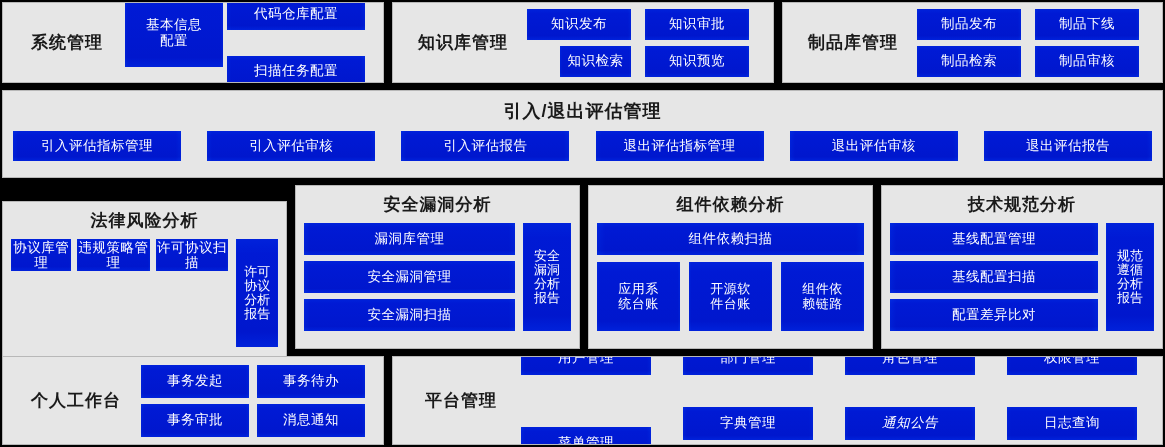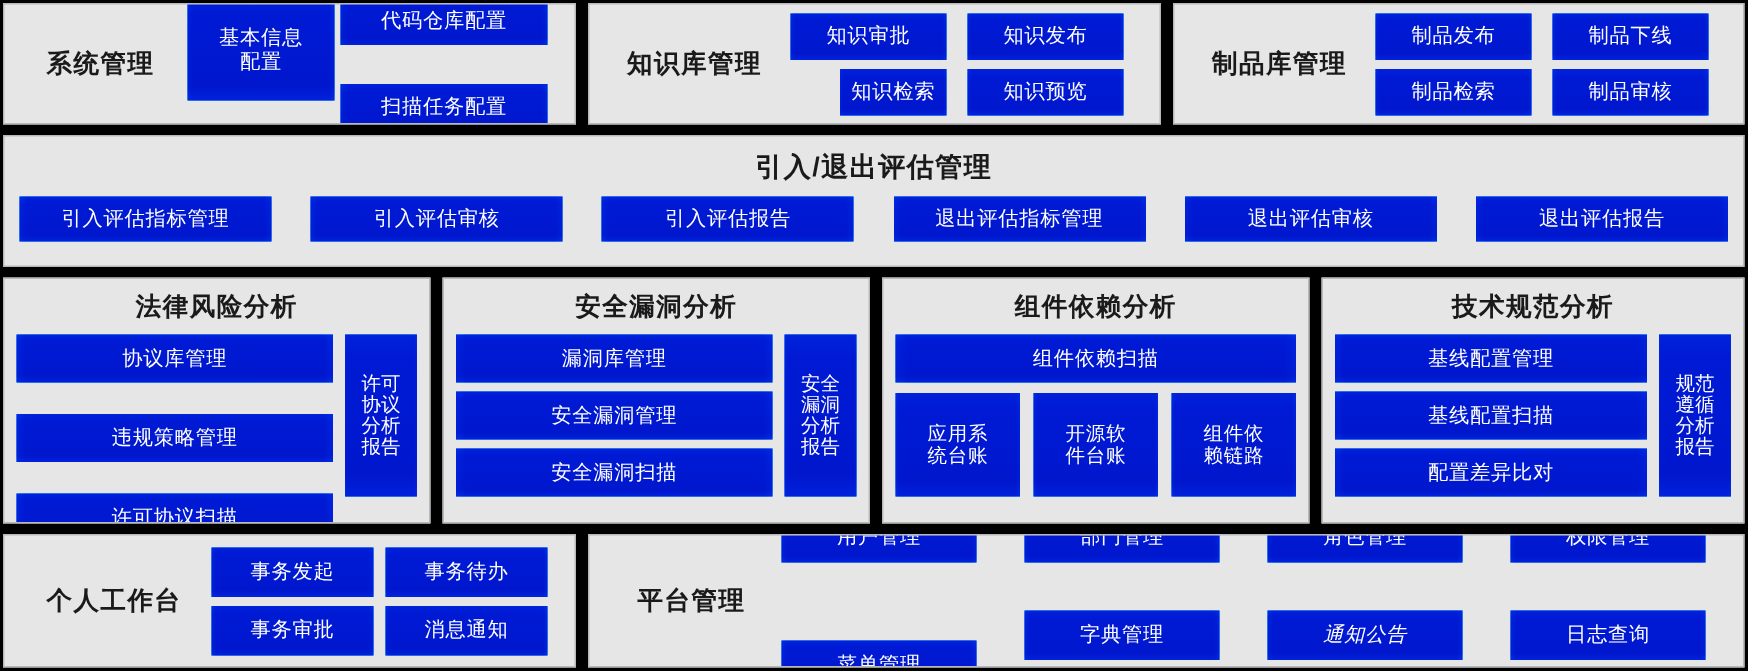"知识审批" div.btn { order: before "知识发布" -> after "知识发布" }
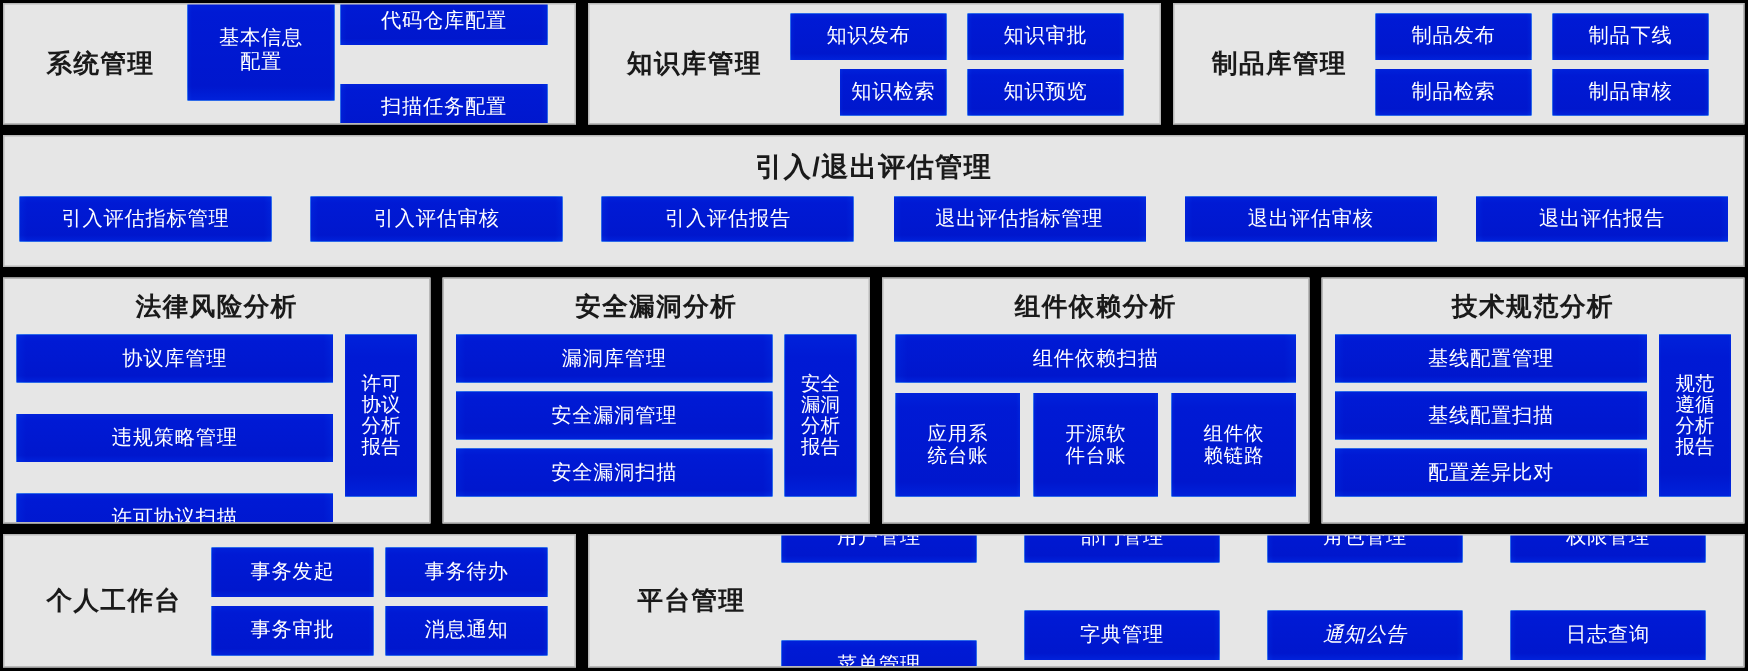"法律风险分析" div.panel { top: 185px -> 201px }
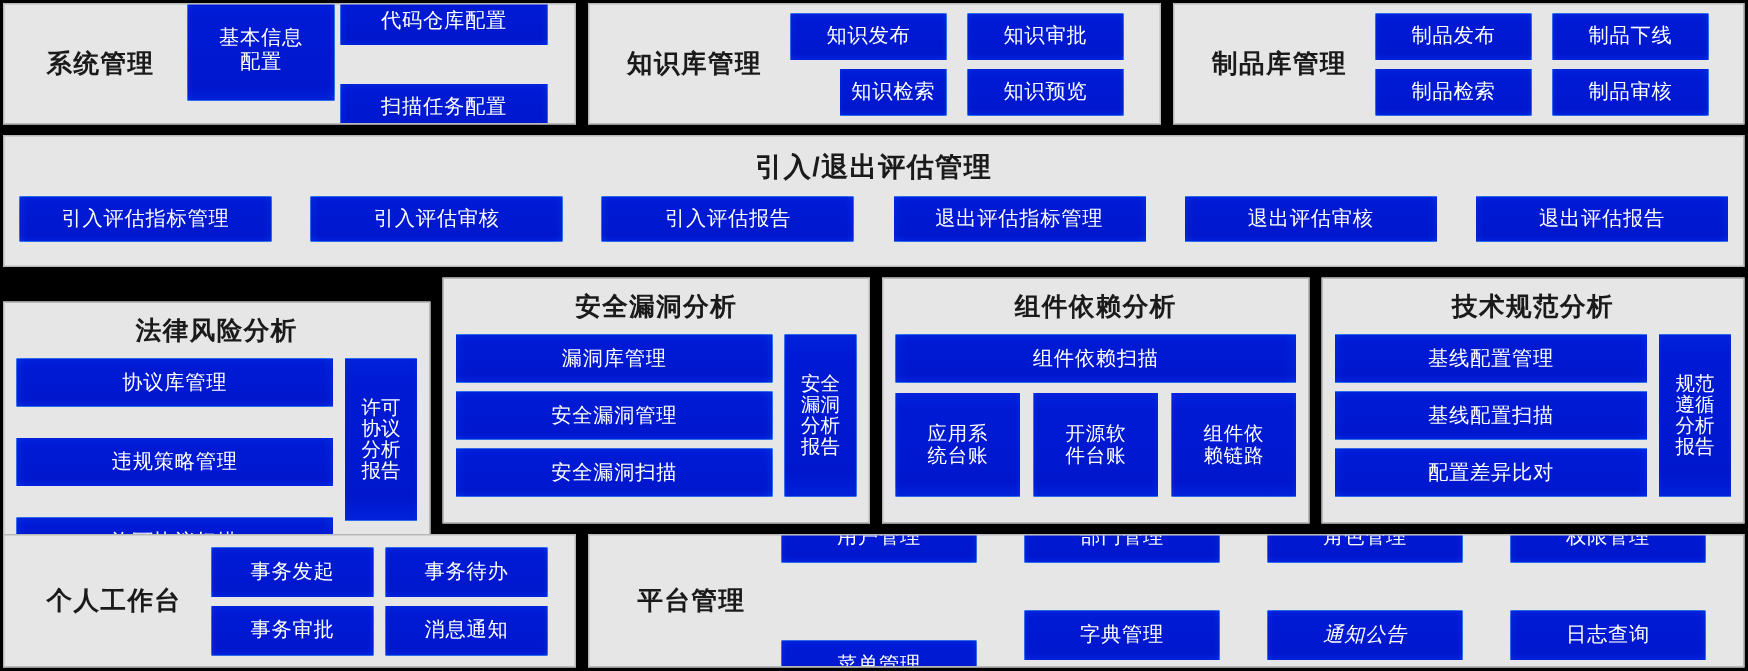"协议库管理" div { flex-direction: column -> row; gap: 21px -> 6px }
